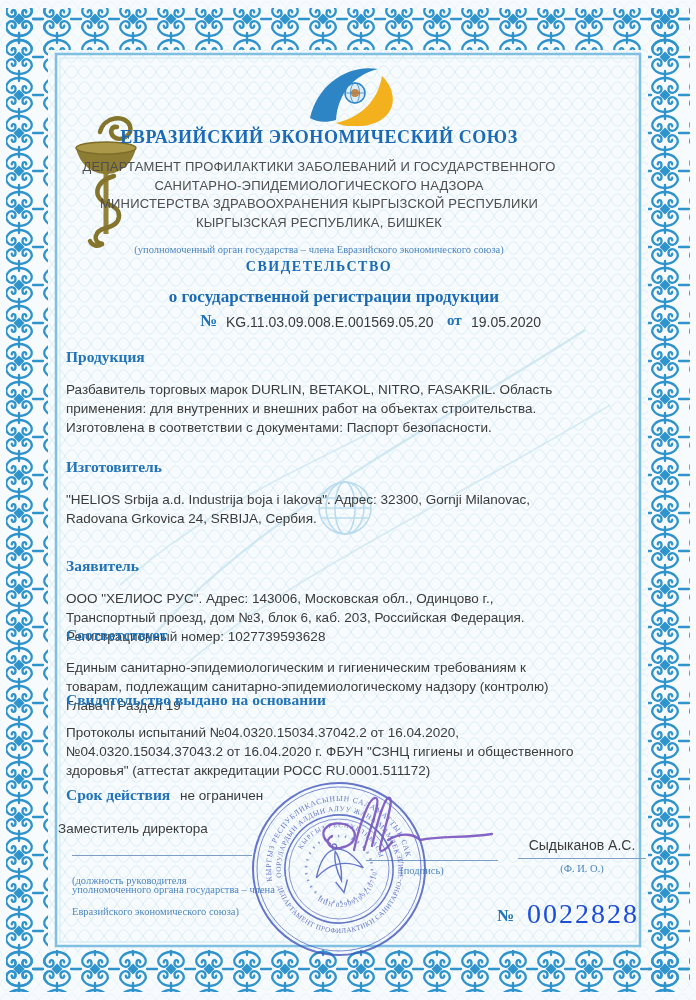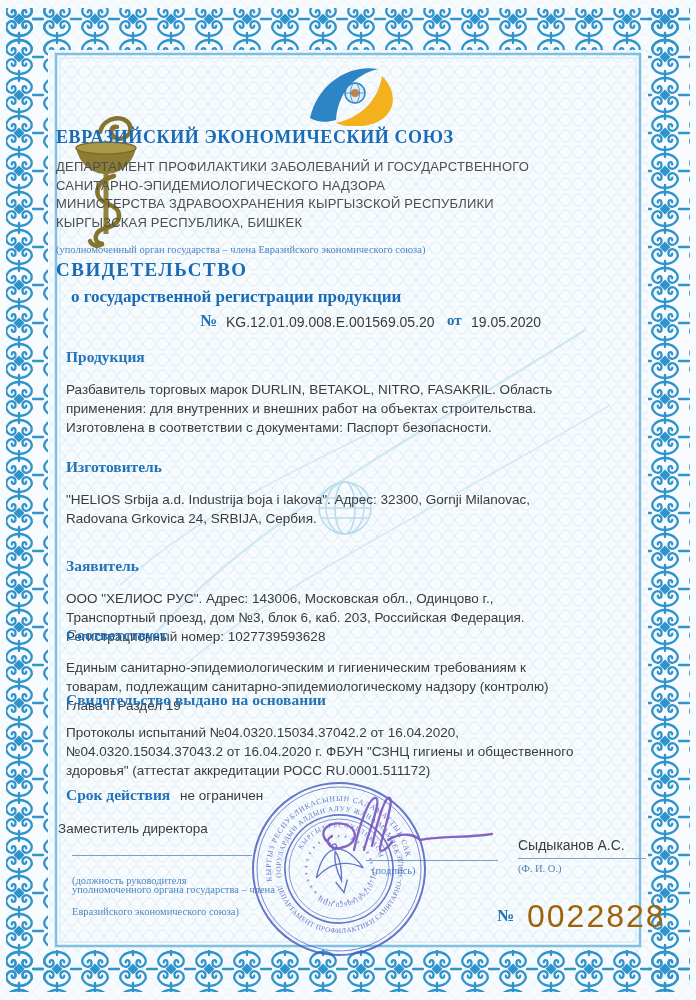"ЕВРАЗИЙСКИЙ ЭКОНОМИЧЕСКИЙ СОЮЗ" .center { text-align: left -> center }
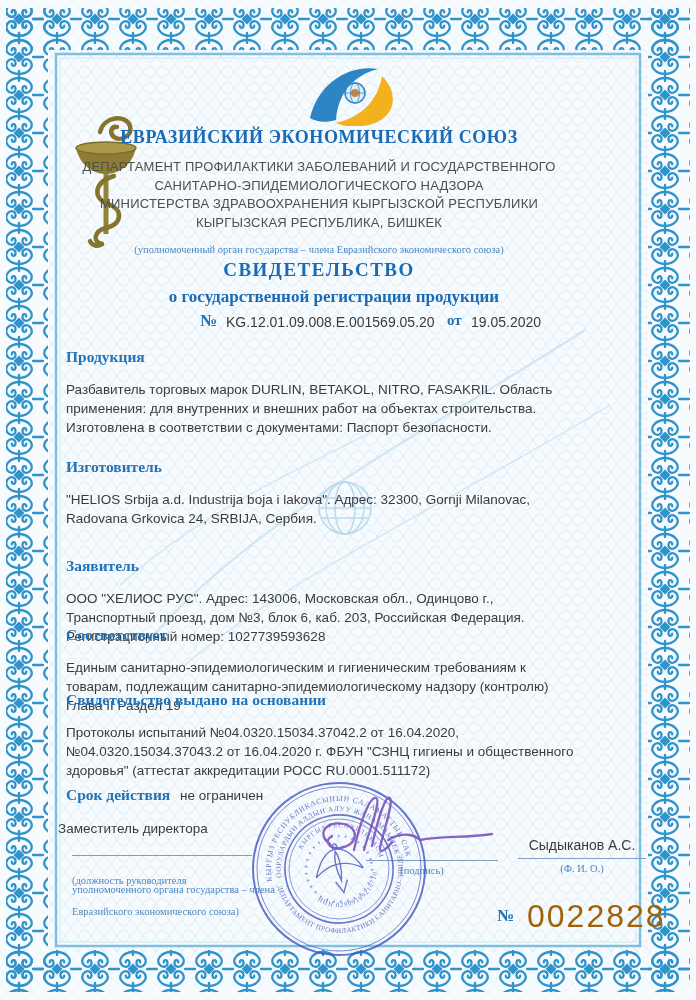"СВИДЕТЕЛЬСТВО" .doc-title1 { font-size: 19px -> 14px }
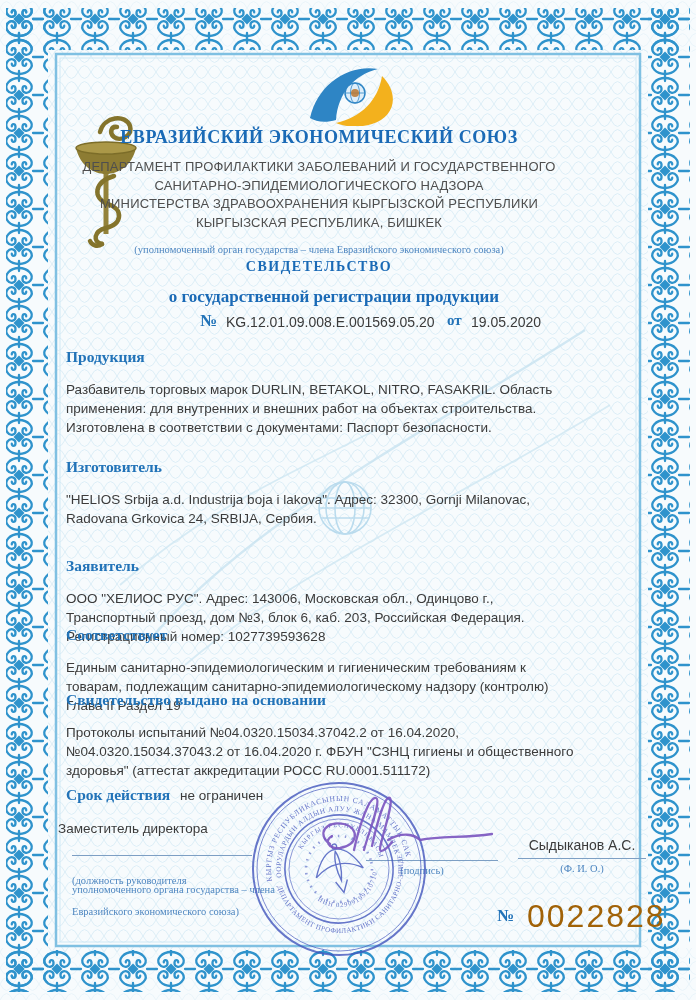"KG.12.01.09.008.E.001569.05.20" span.abs { text: KG.12.01.09.008.E.001569.05.20 -> KG.11.03.09.008.E.001569.05.20 }
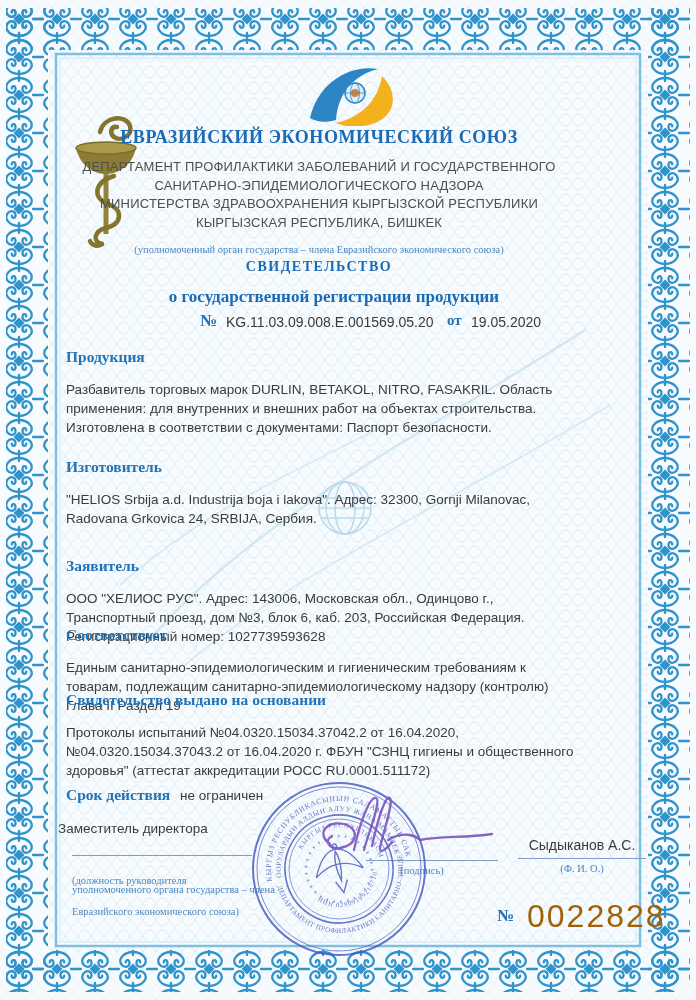"0022828" .footer-no { color: #a16207 -> #1d4ed8; font-family: none -> Liberation Serif, serif; font-size: 32px -> 28px }
